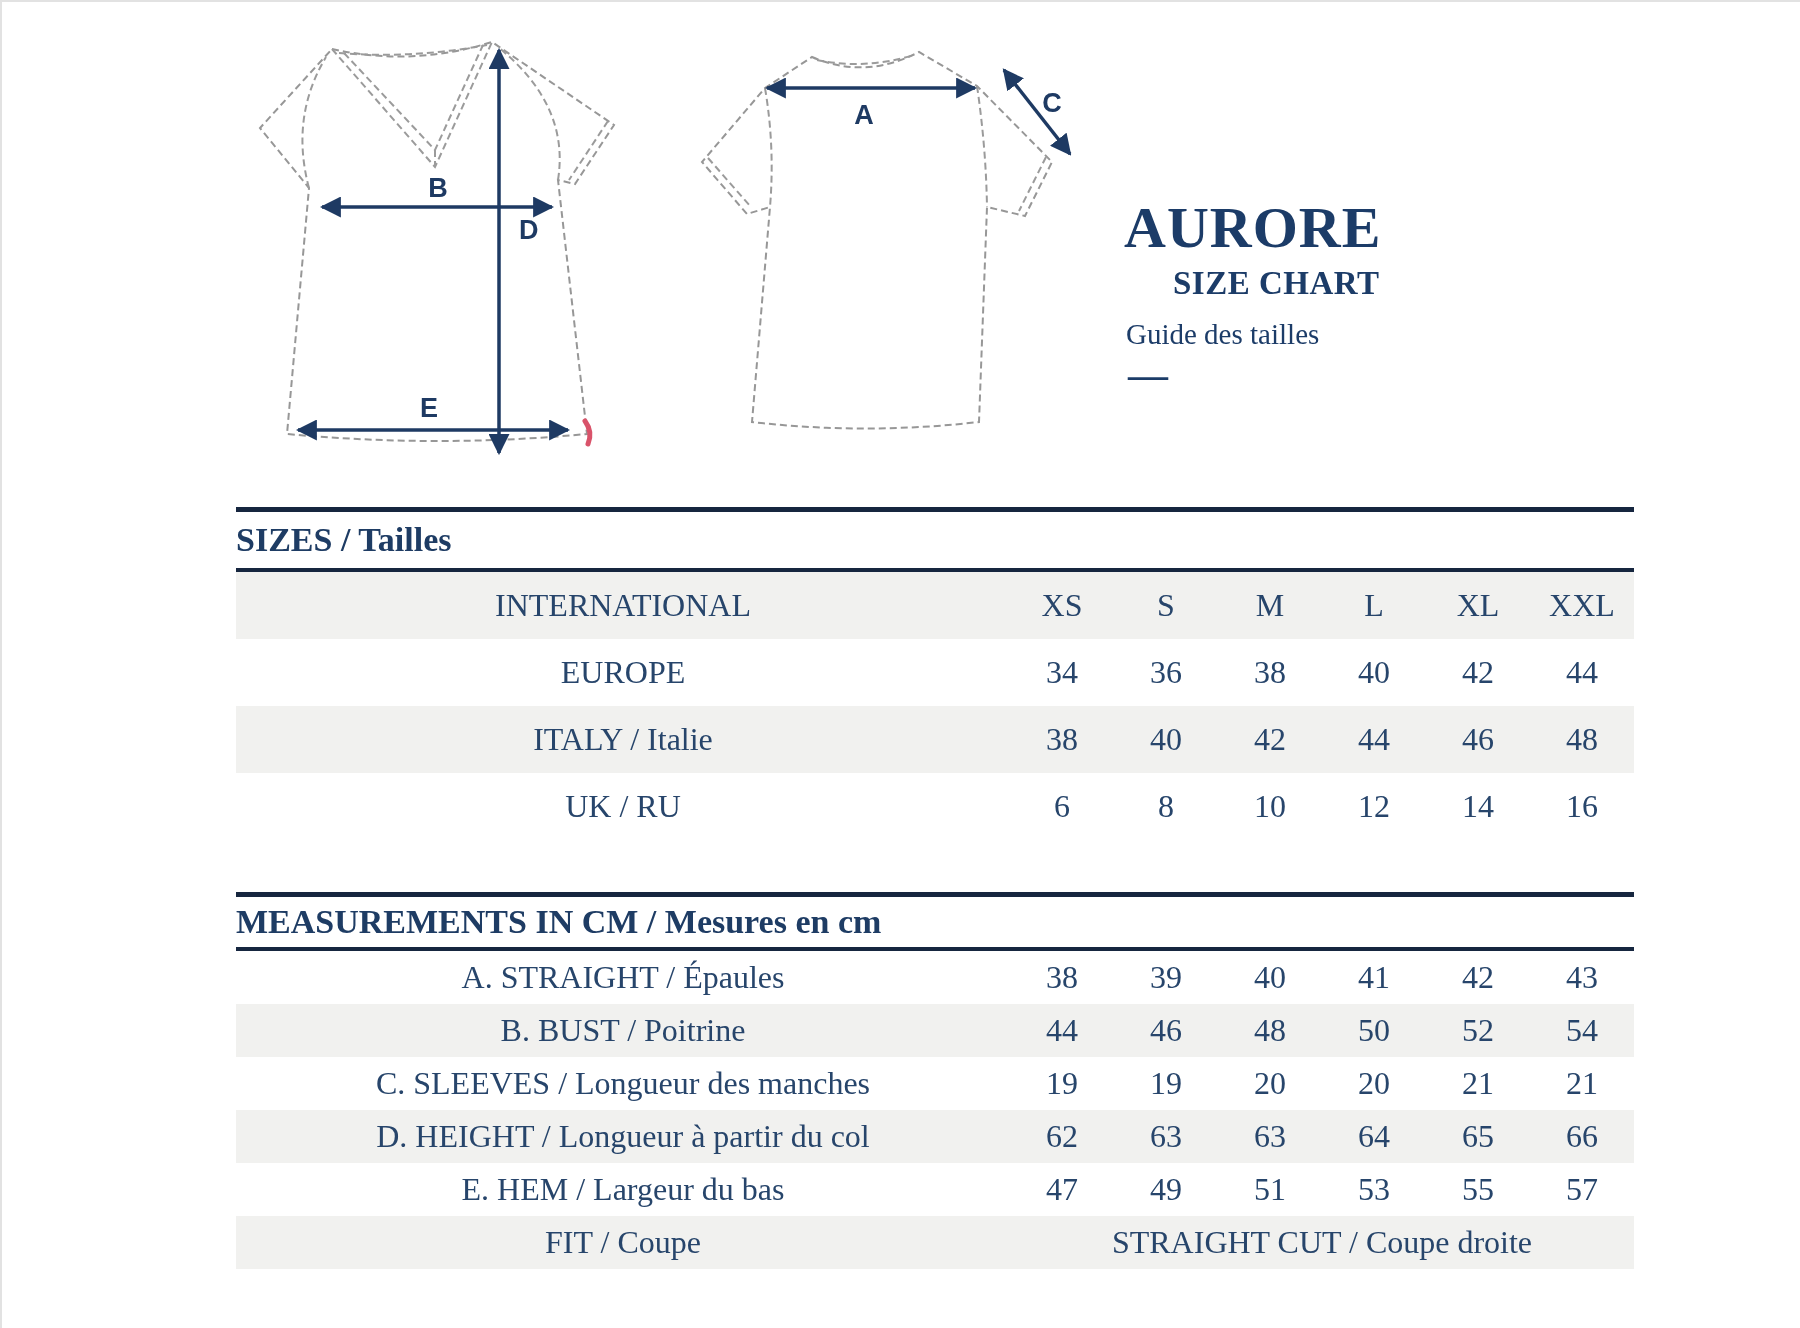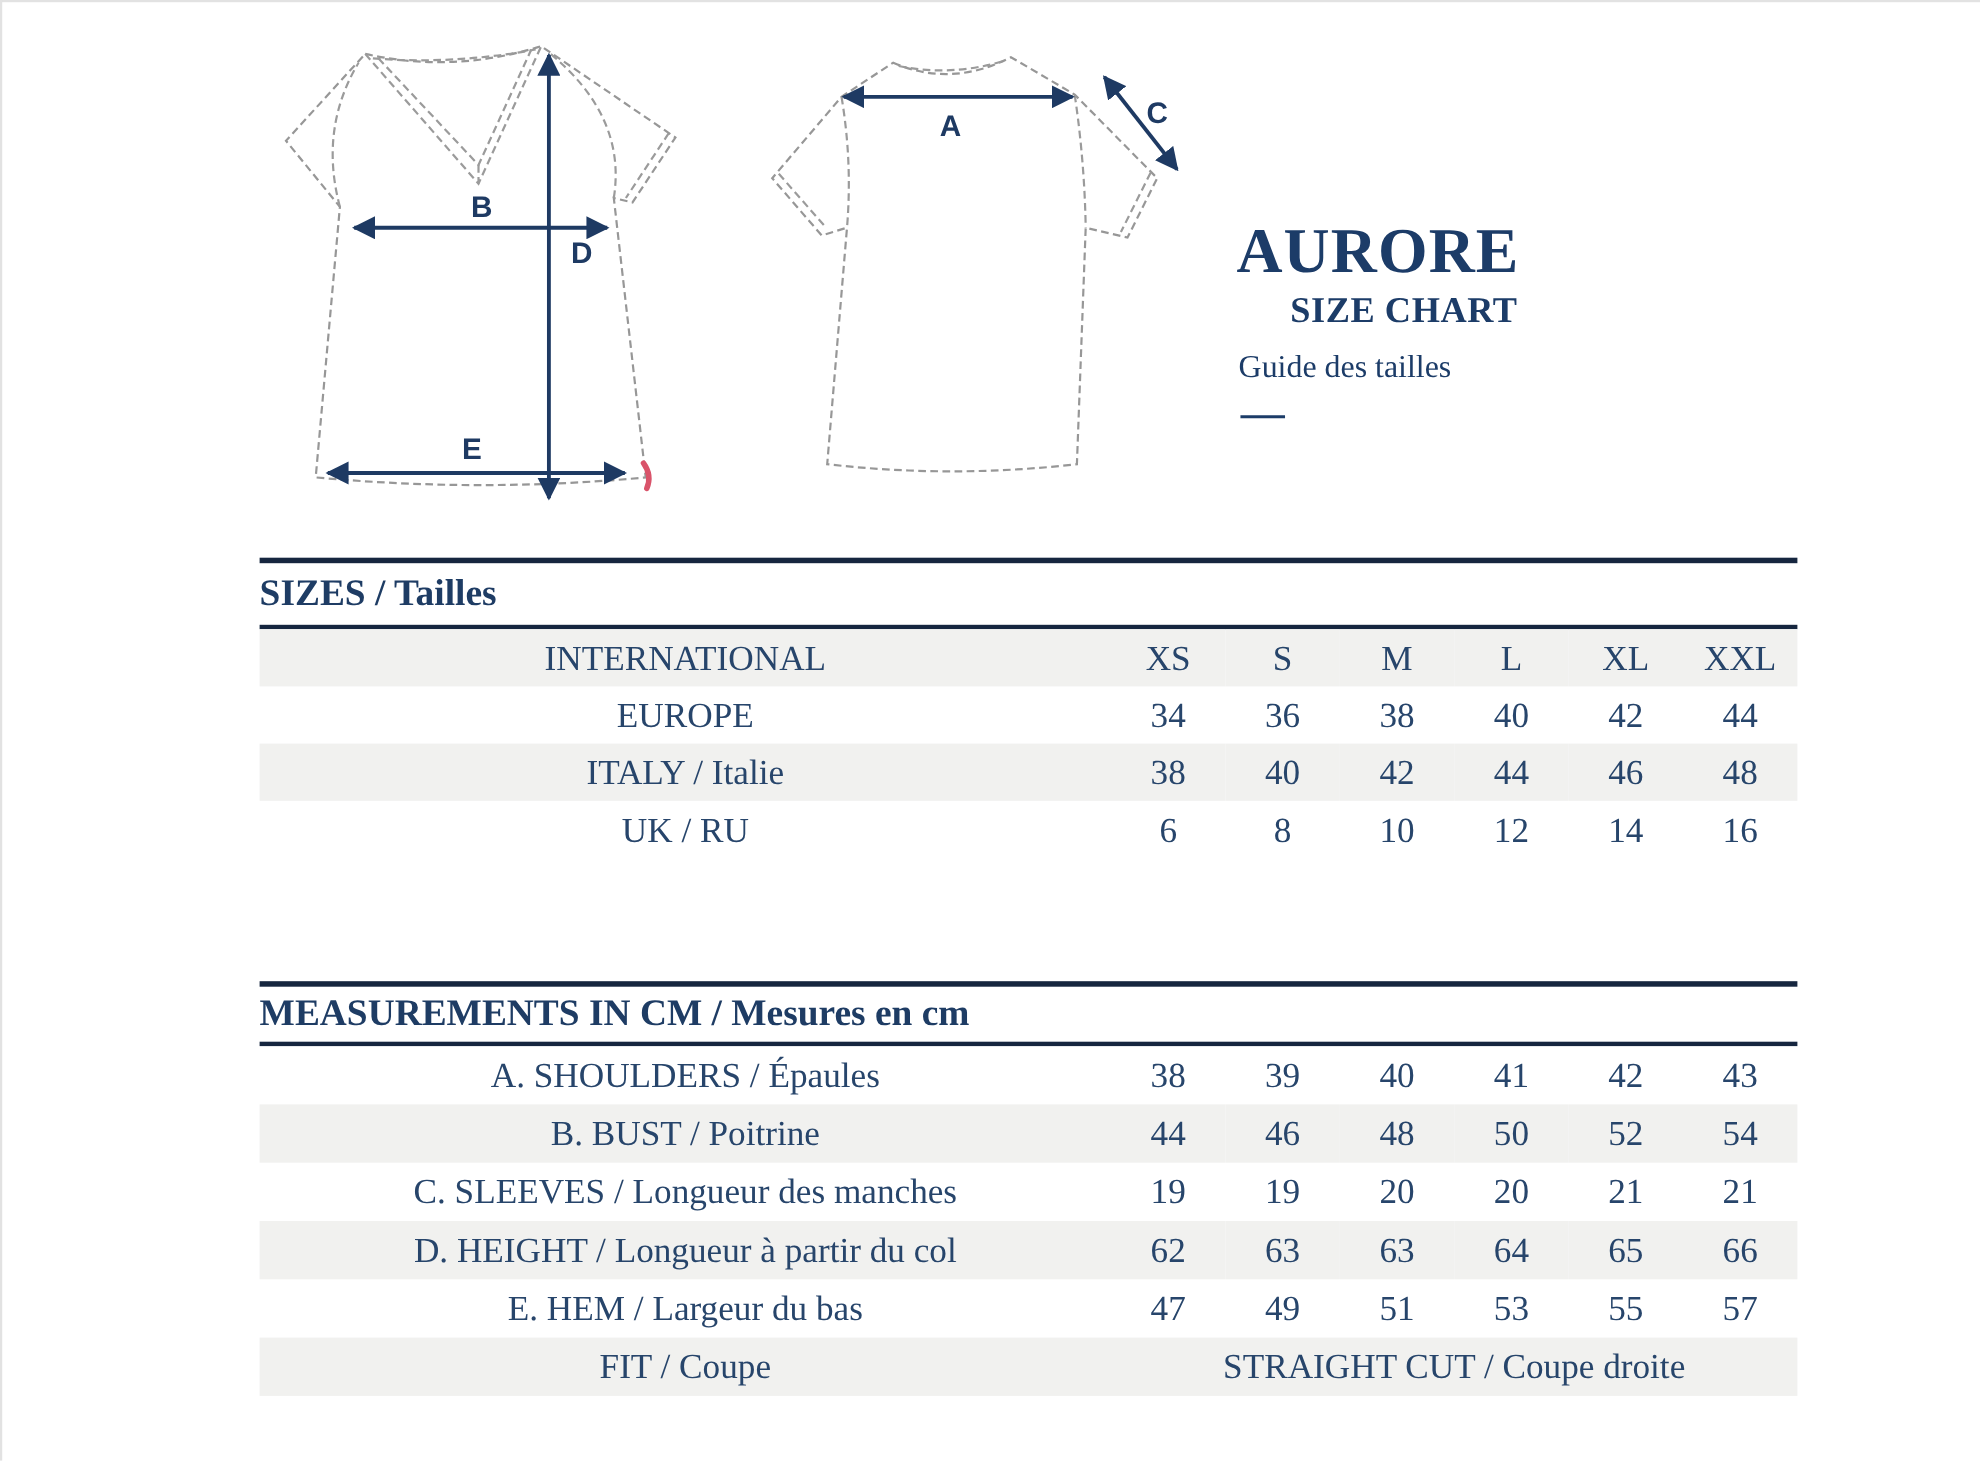"INTERNATIONAL" .tbl-sizes td { height: 52px -> 67px }
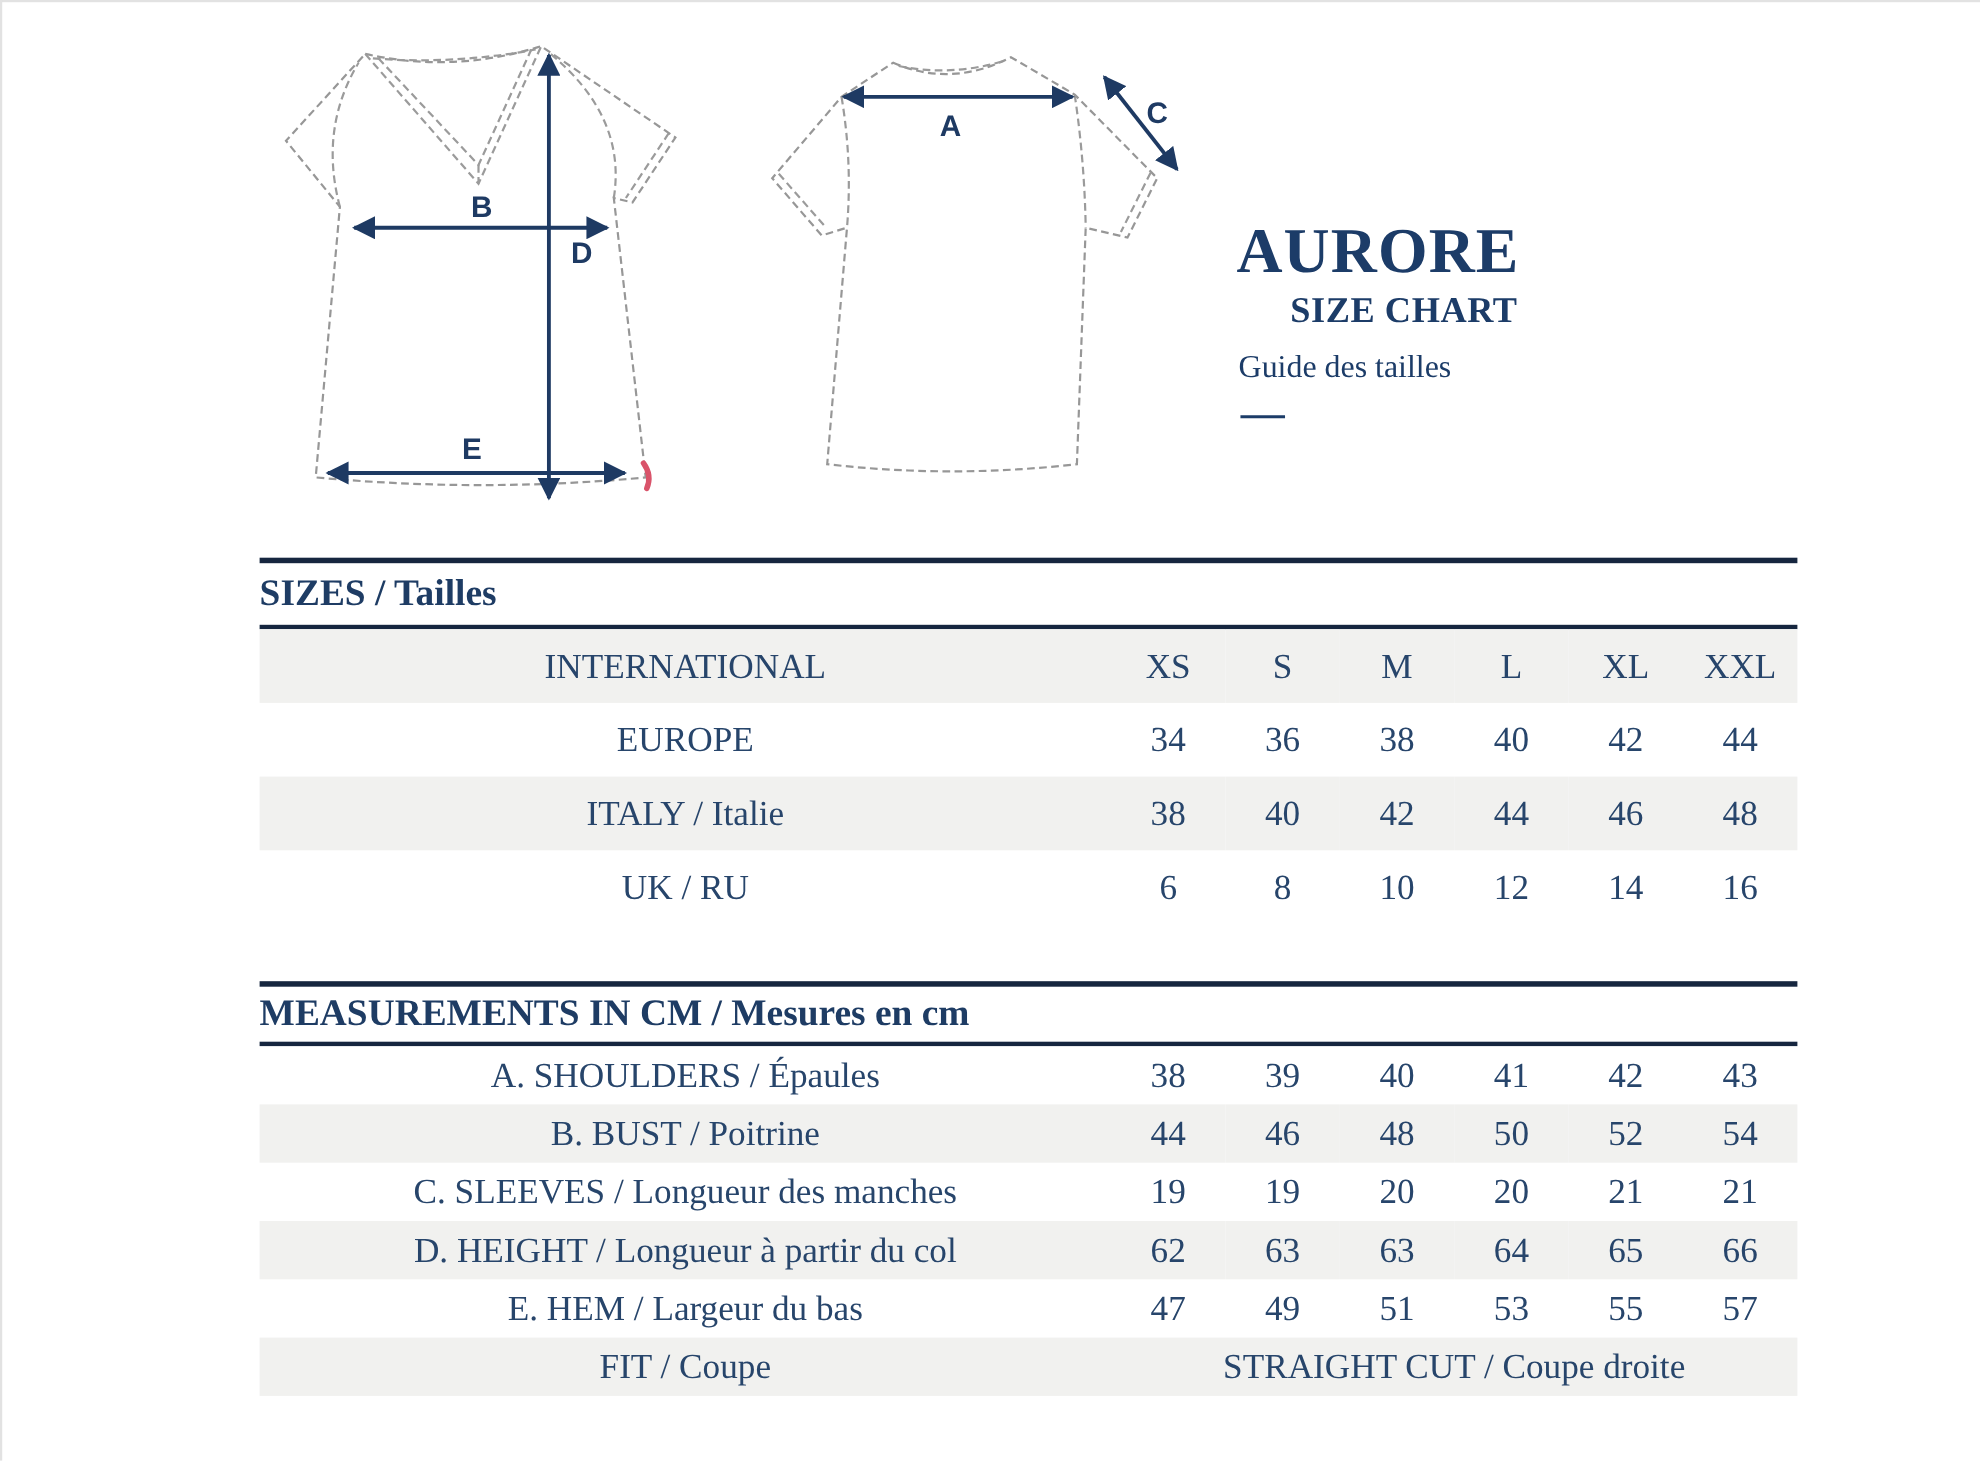"A. SHOULDERS / Épaules" td { text: SHOULDERS -> STRAIGHT }
